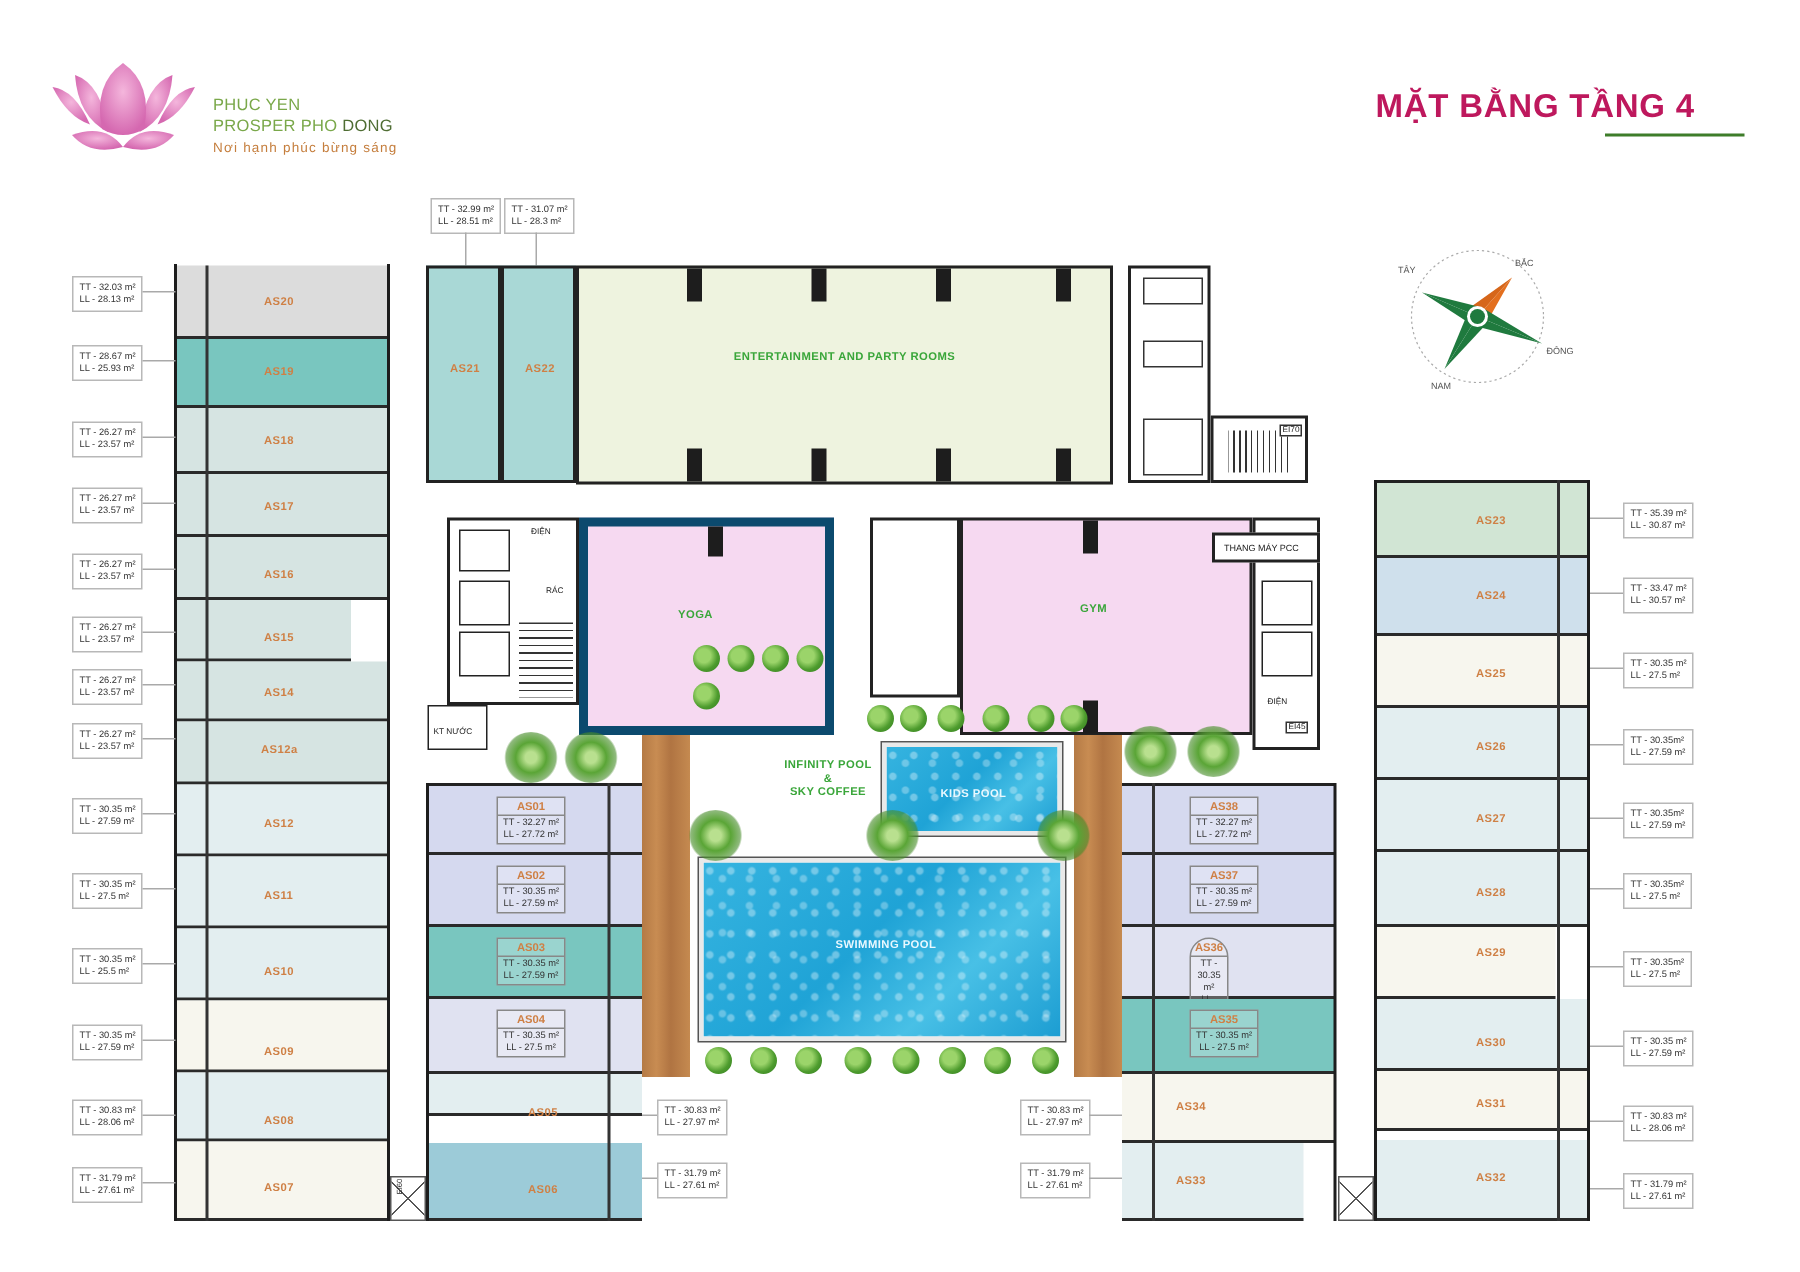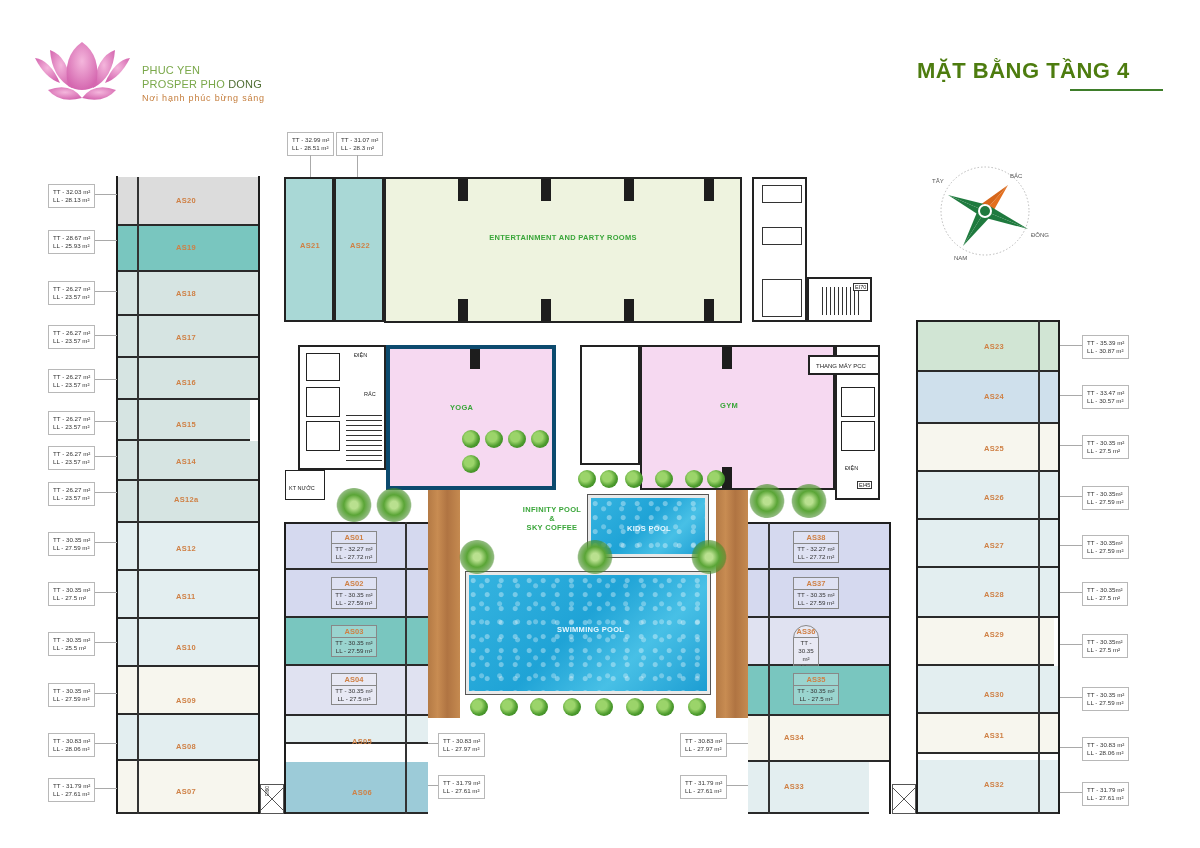"MẶT BẰNG TẦNG 4" .title { color: #4d7c0f -> #be185d }
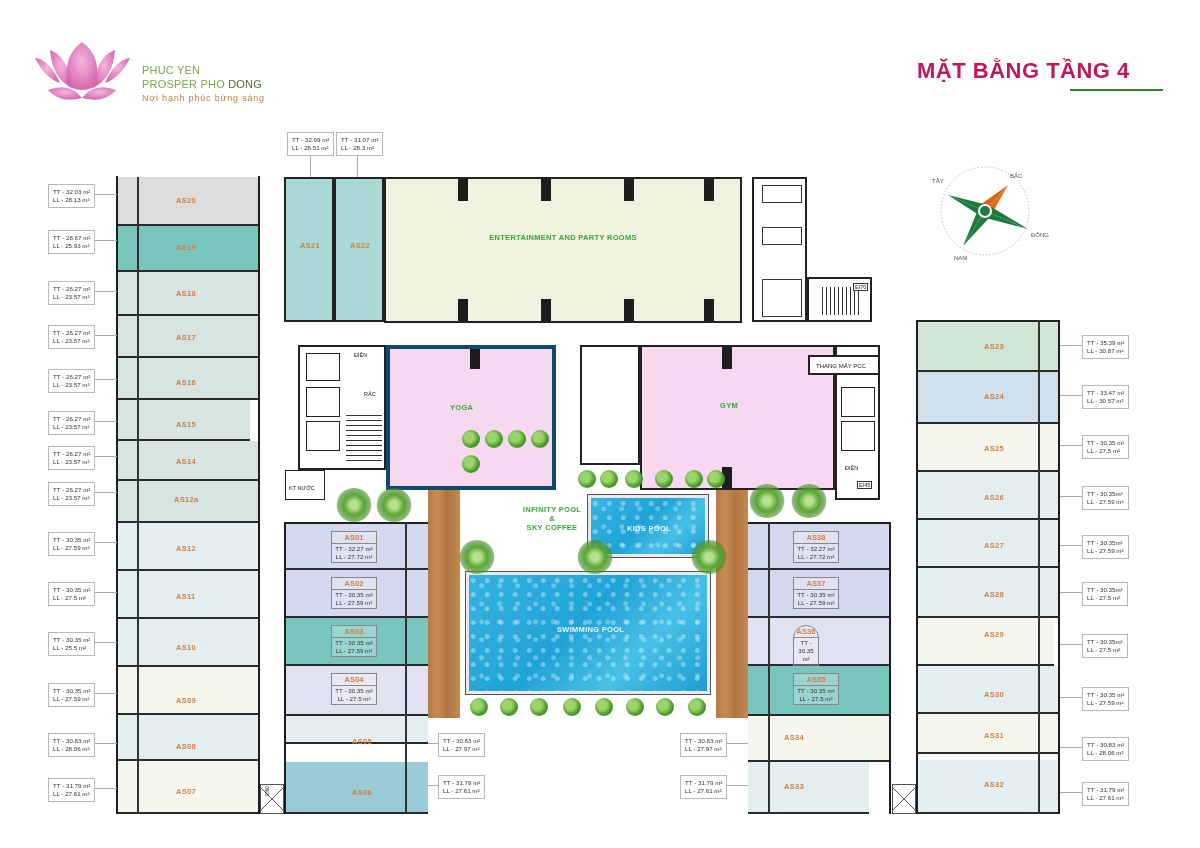"YOGA" .yoga { border: 4px solid #0c4a6e -> 6px solid #0c4a6e }
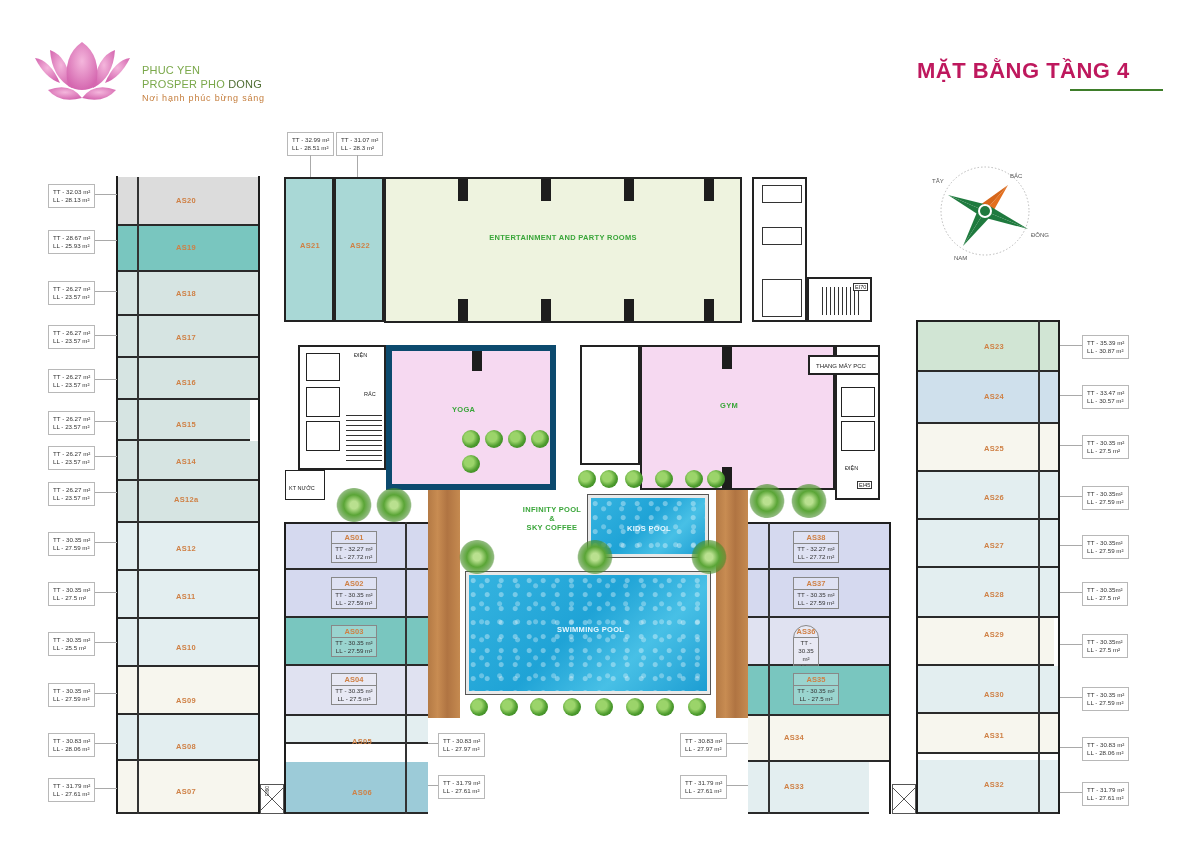"AS15" div.abs { width: 132px -> 116px }
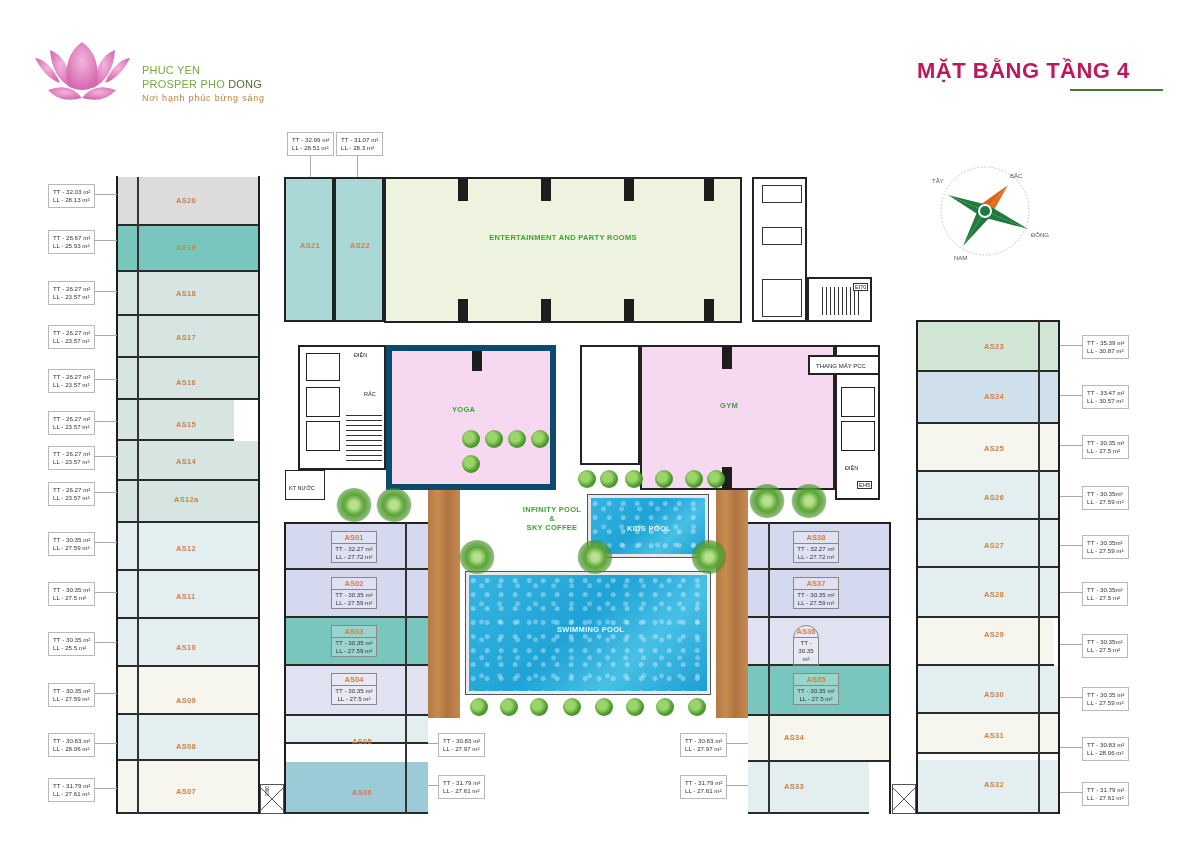"AS29" div.abs { width: 136px -> 119px }
